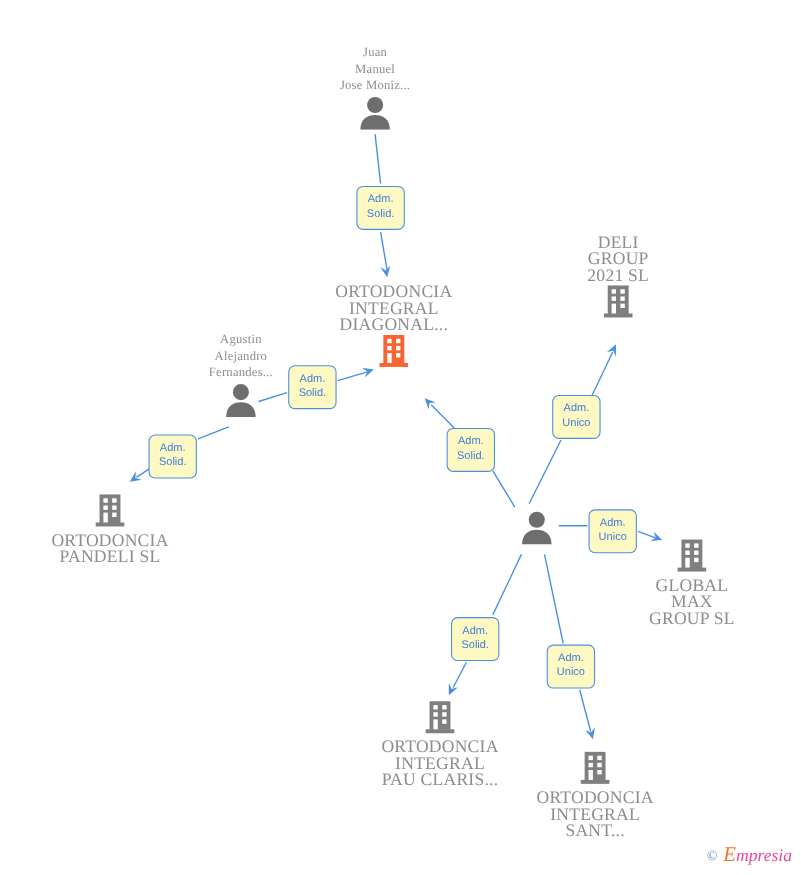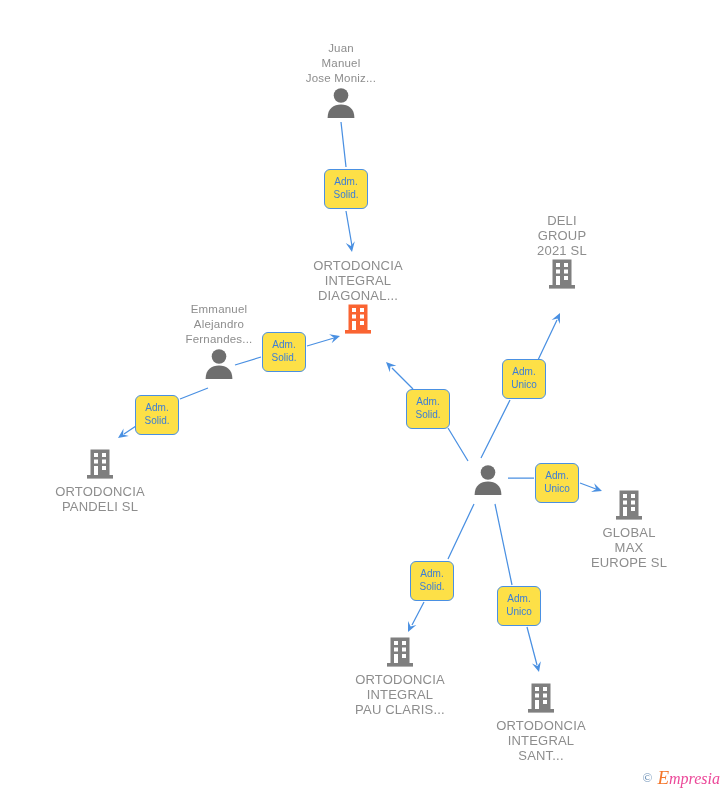"Juan" .node { font-family: none -> Liberation Serif, serif }
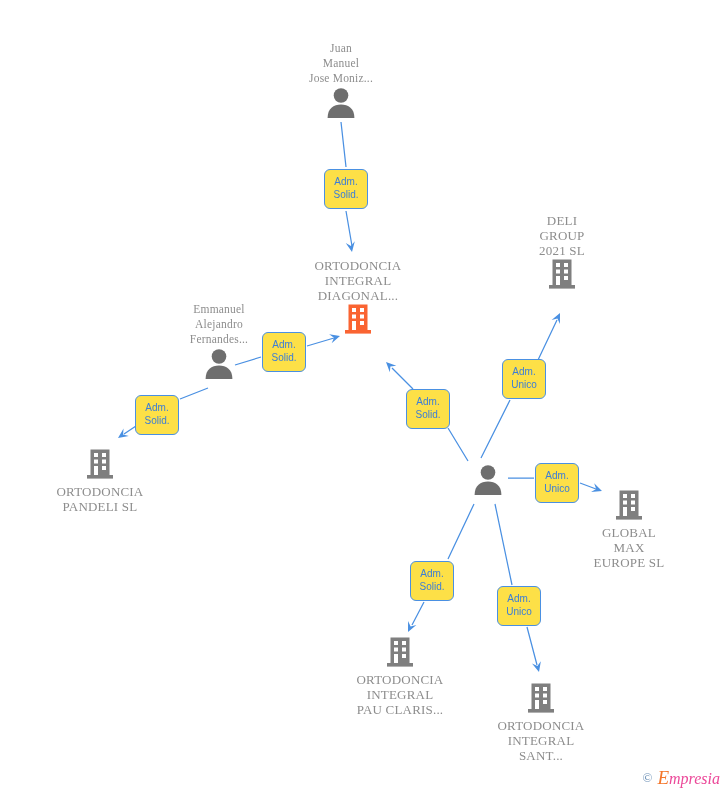"Adm." .elabel { background: #fde047 -> #fef9c3 }
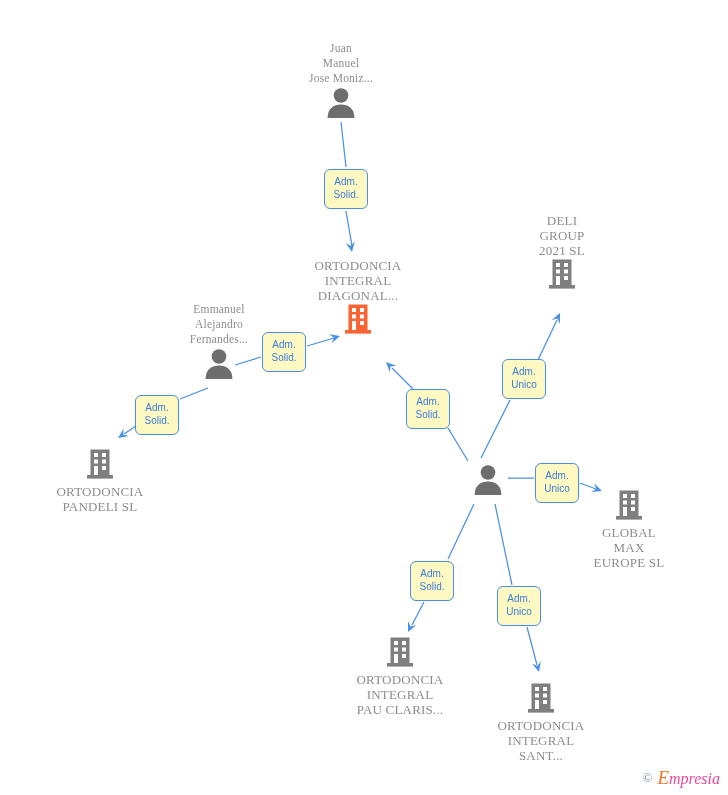"DELI" .node.company .nlabel { font-size: 13px -> 16px }
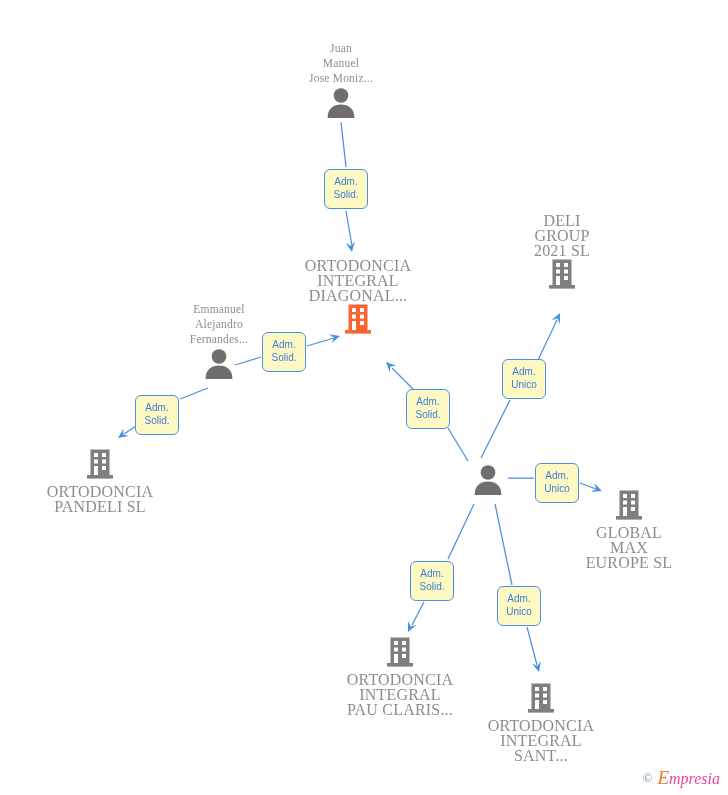"Emmanuel" div.nlabel { text: Emmanuel -> Agustin }
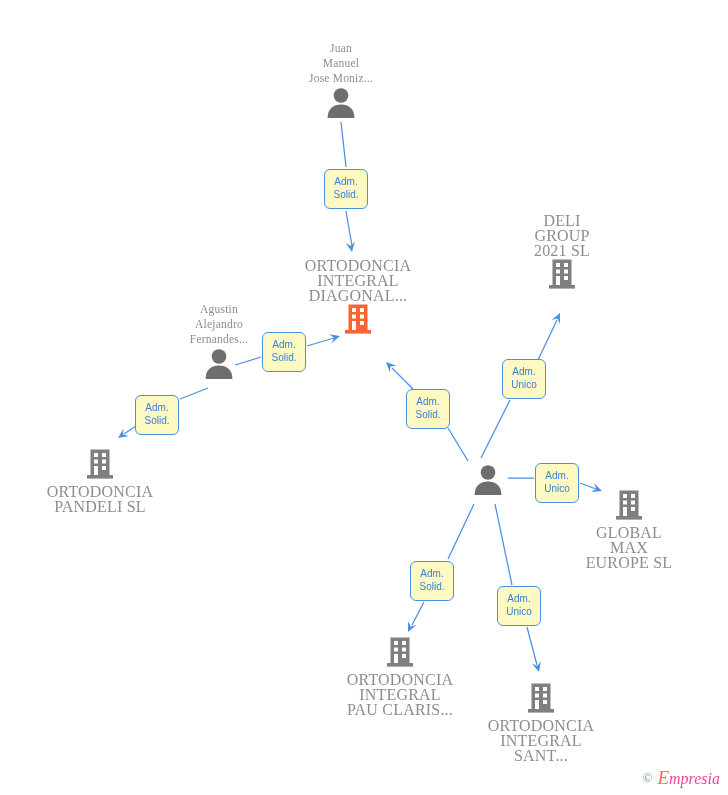"GLOBAL" div.nlabel { text: EUROPE -> GROUP }
